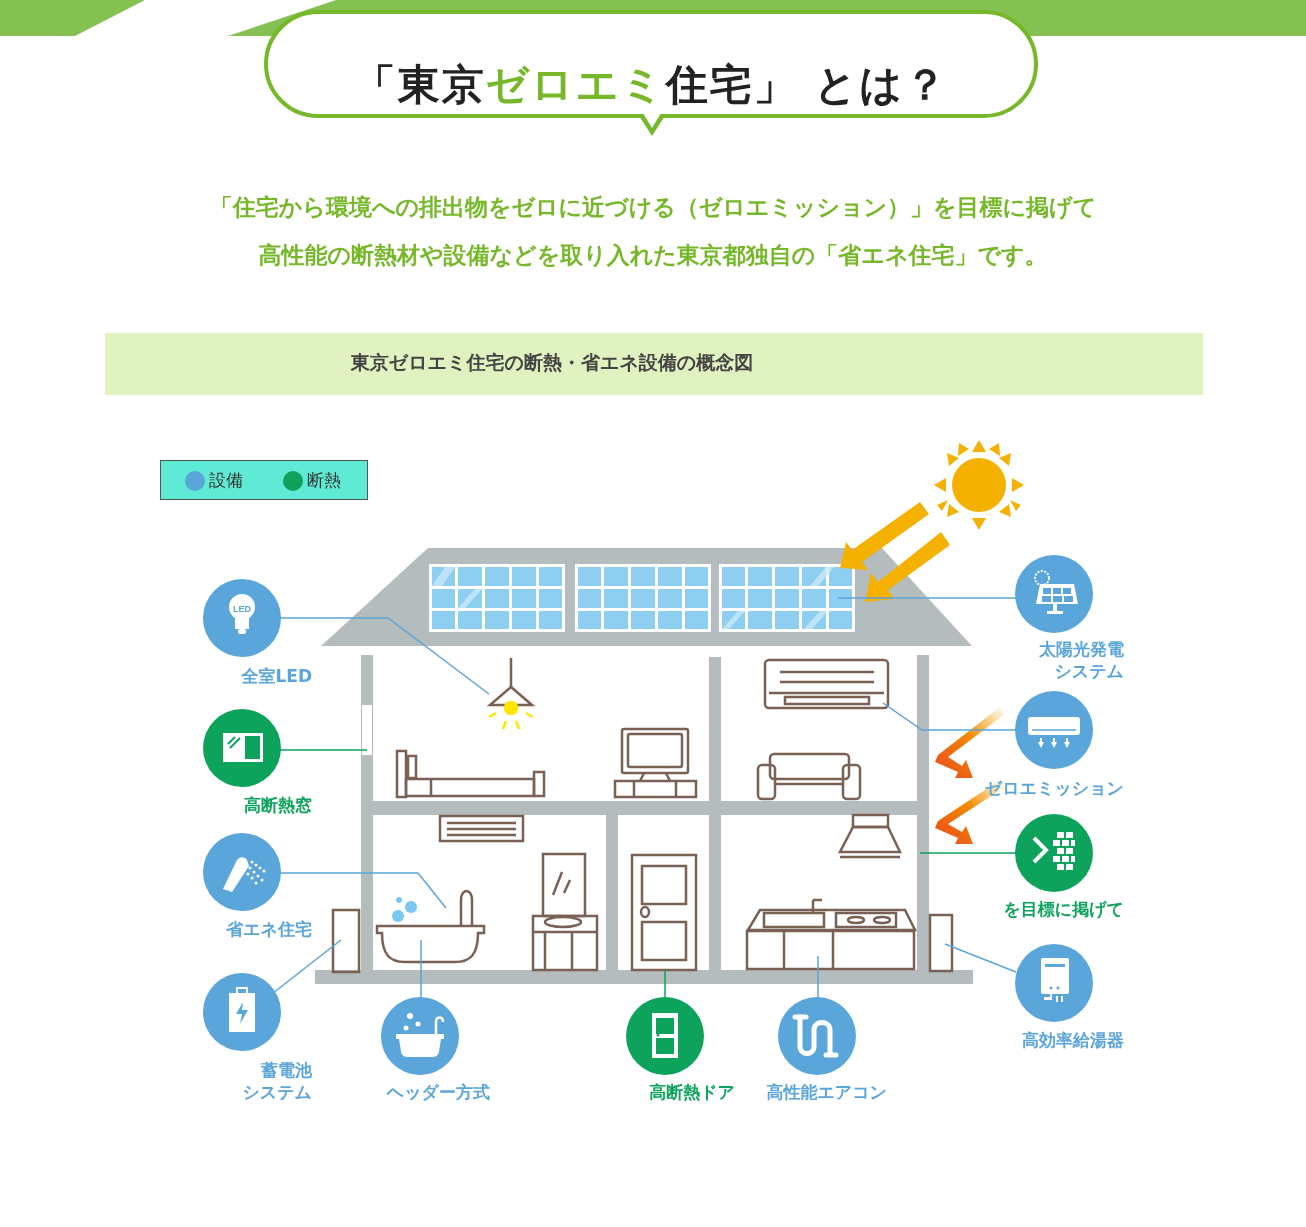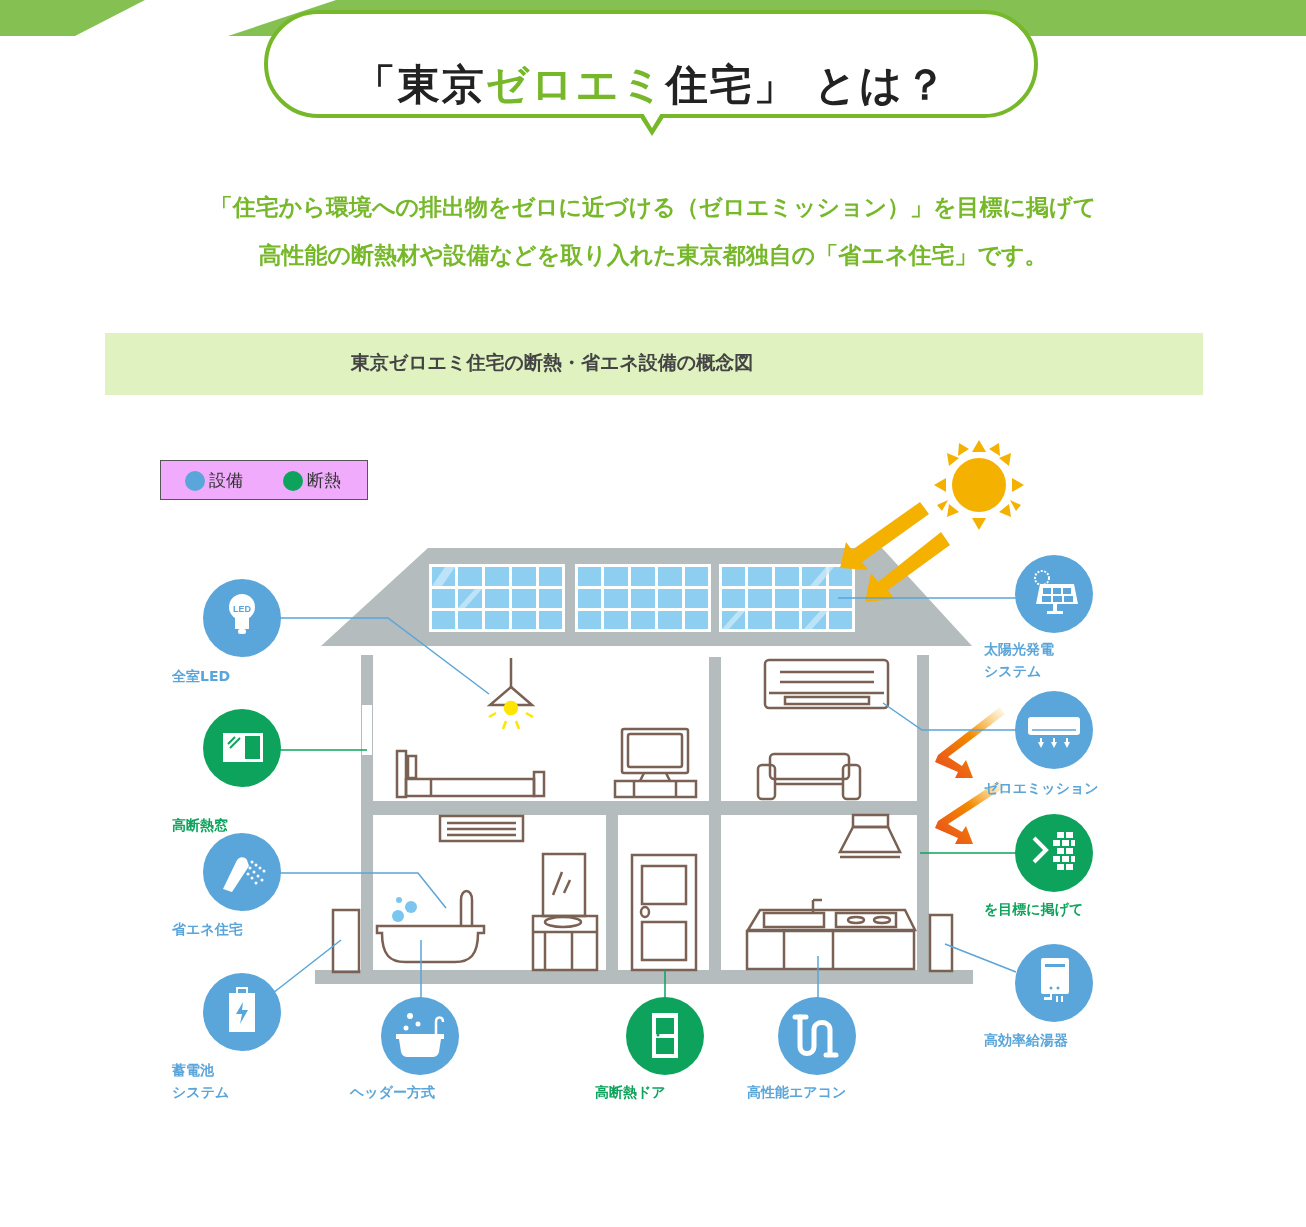"設備" .legend { background: #f0abfc -> #5eead4 }
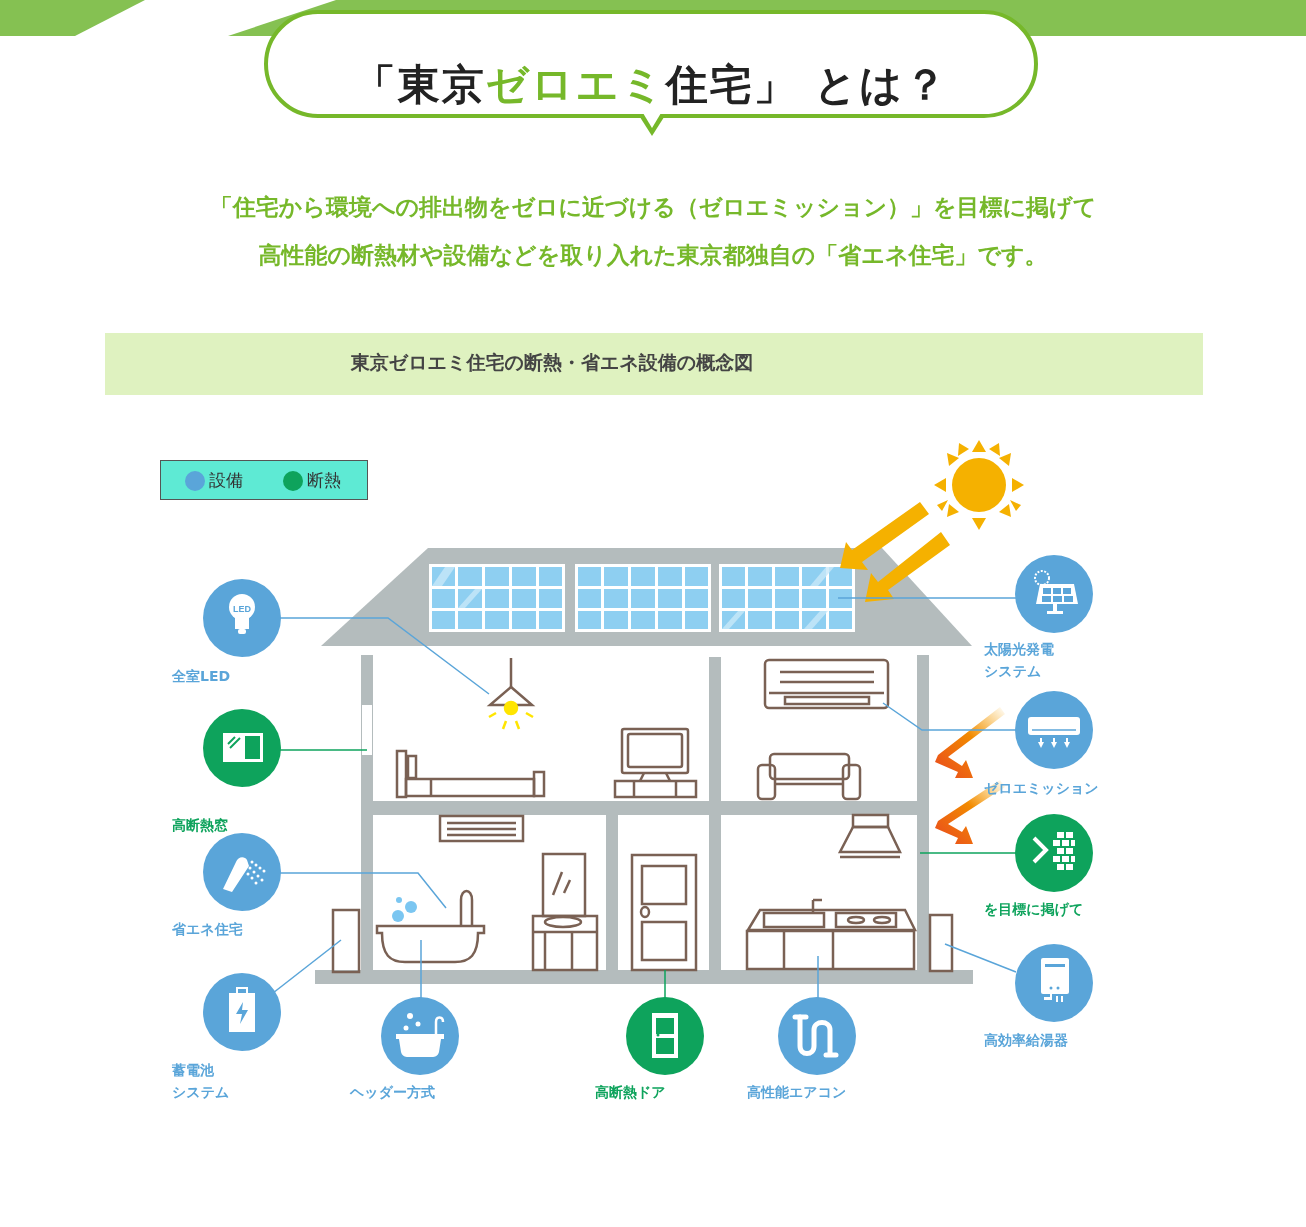"太陽光発電" .lbl { font-size: 14px -> 17px; text-align: left -> right }
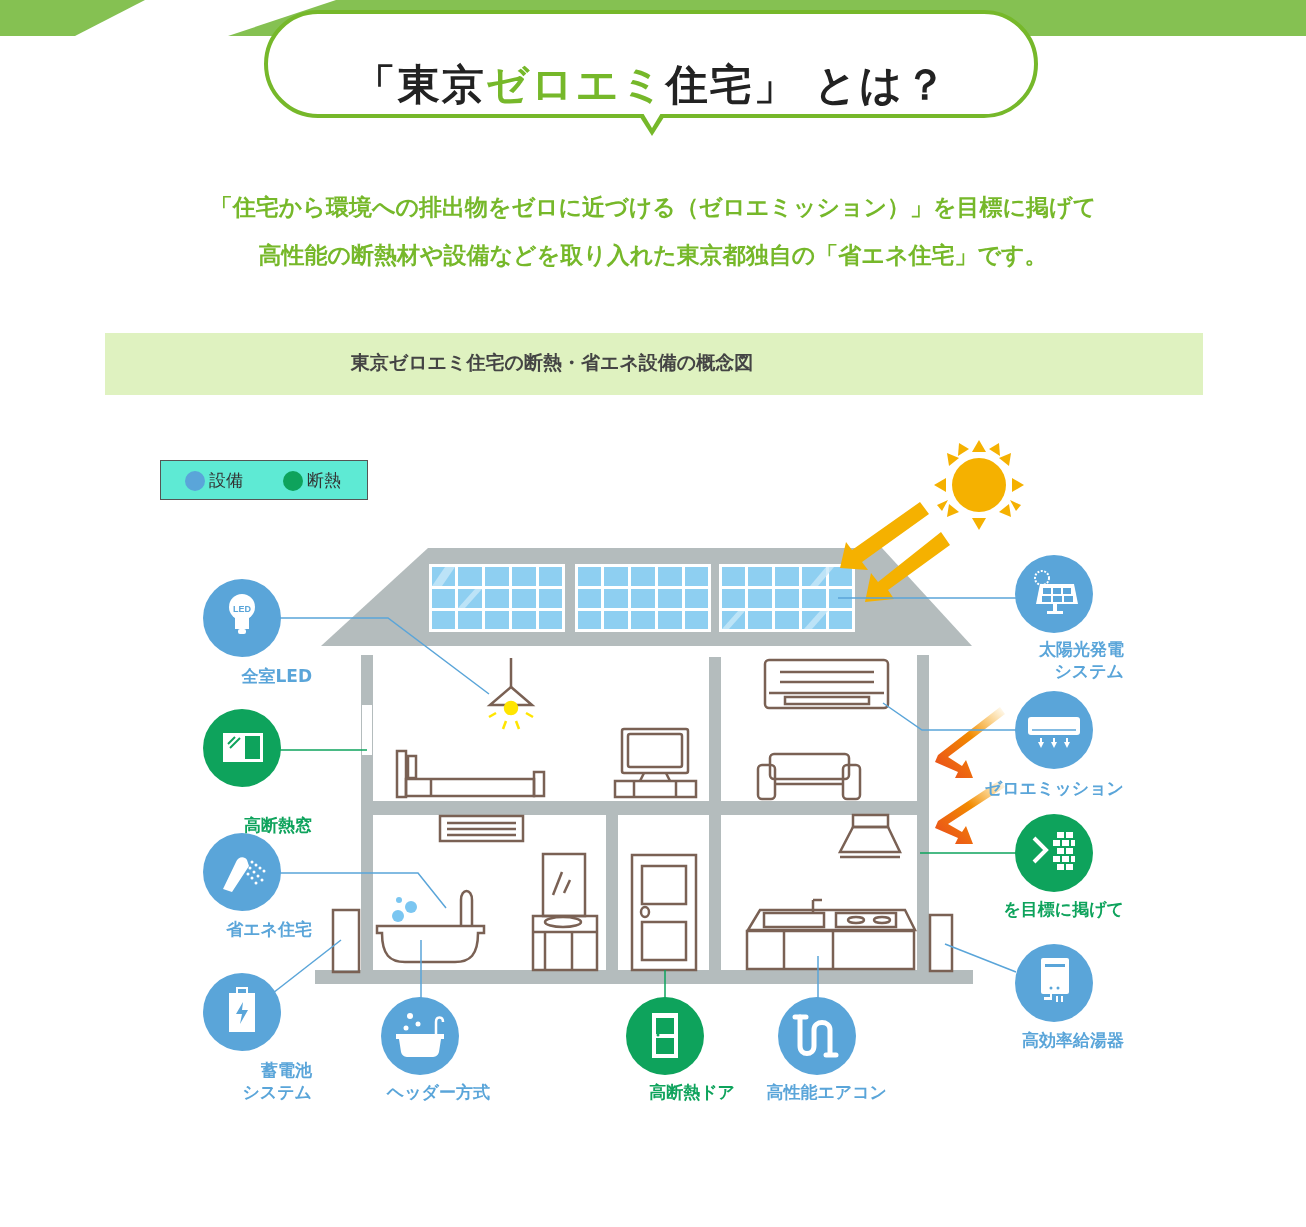"高断熱窓" div.lbl { top: 814px -> 794px }
